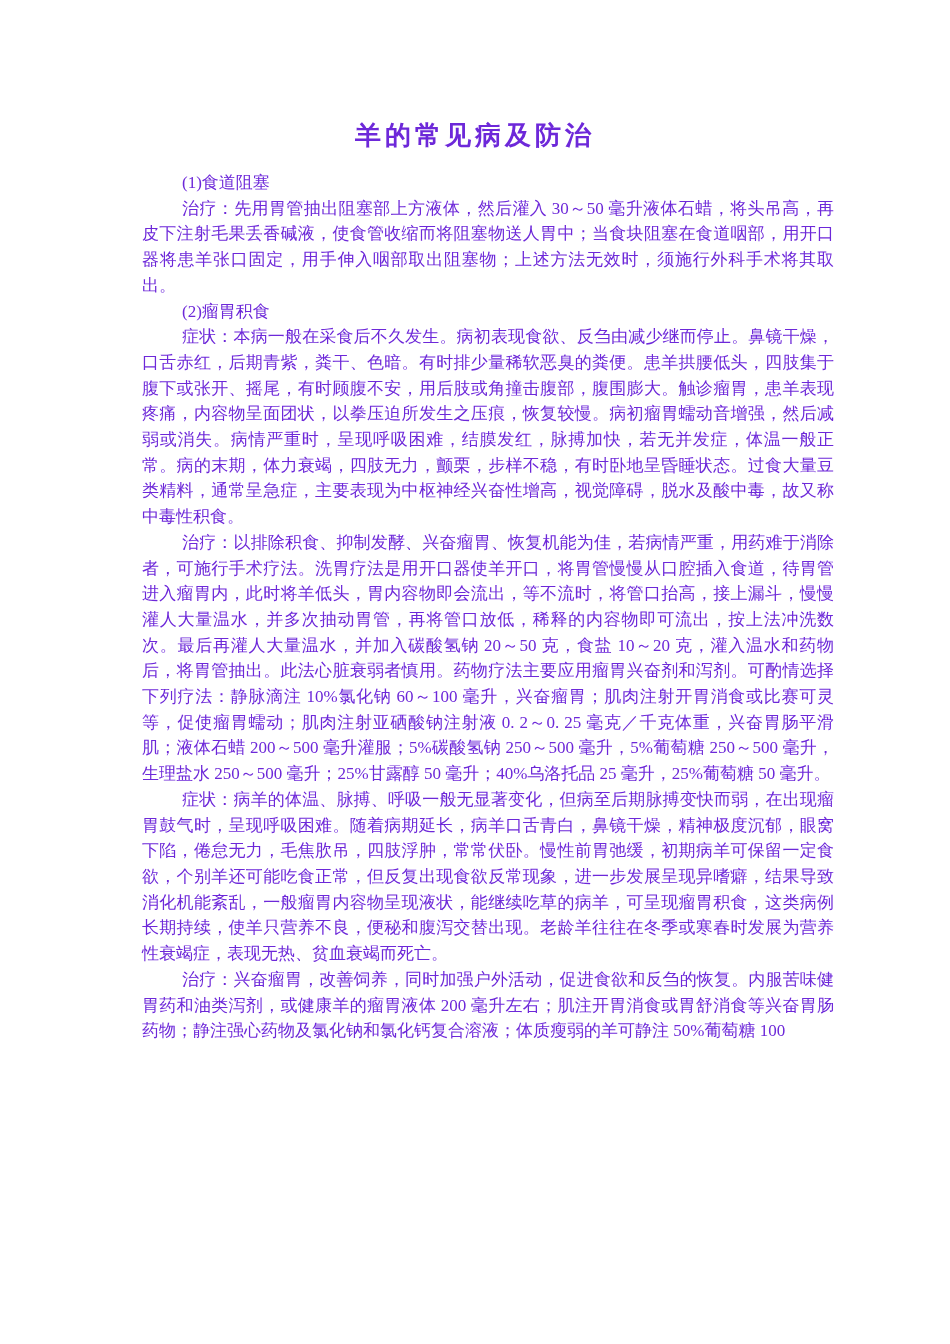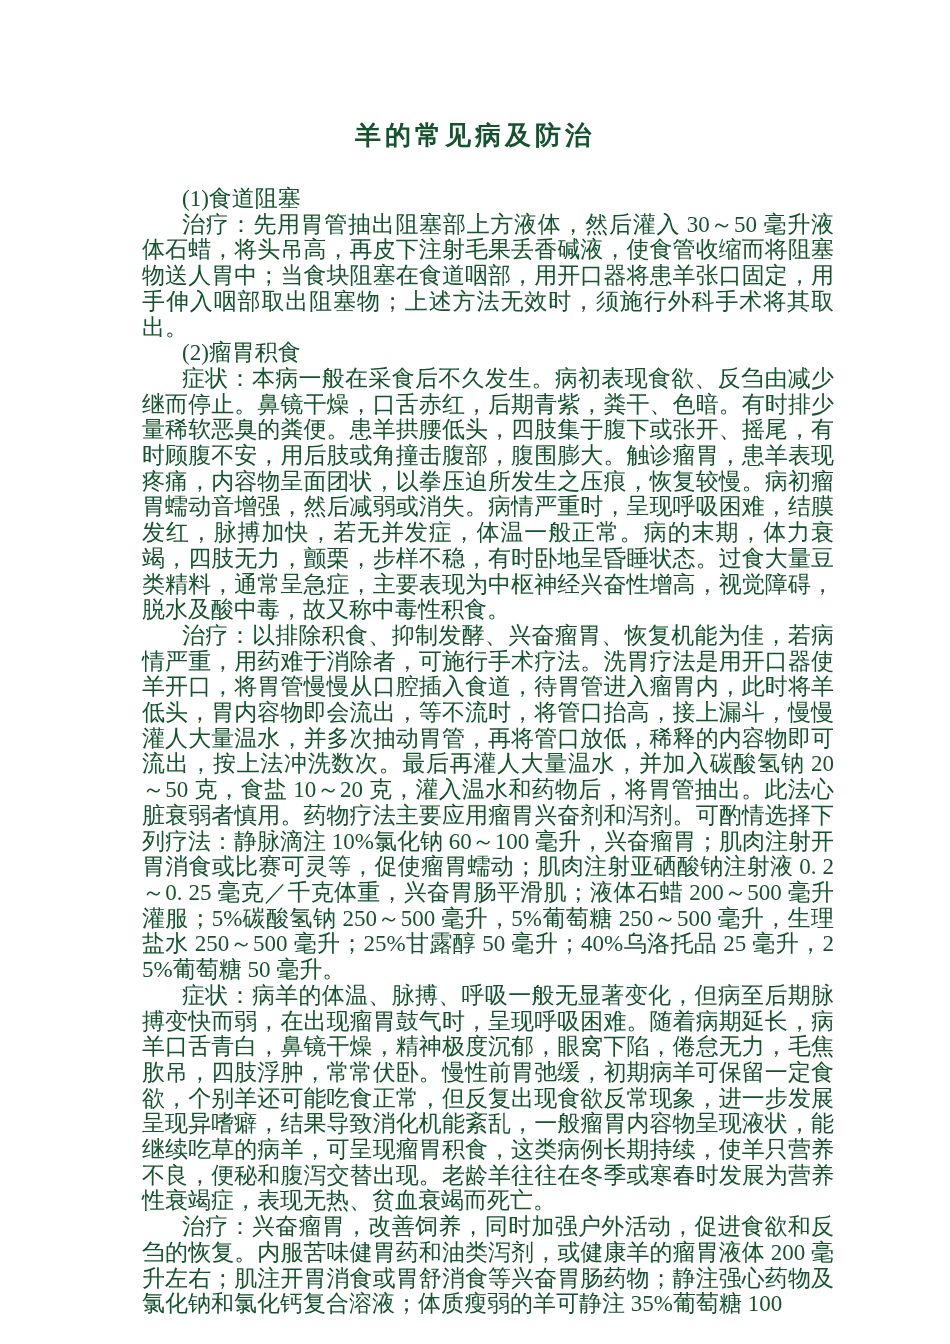"羊的常见病及防治" .page { color: #14532d -> #6d28d9 }
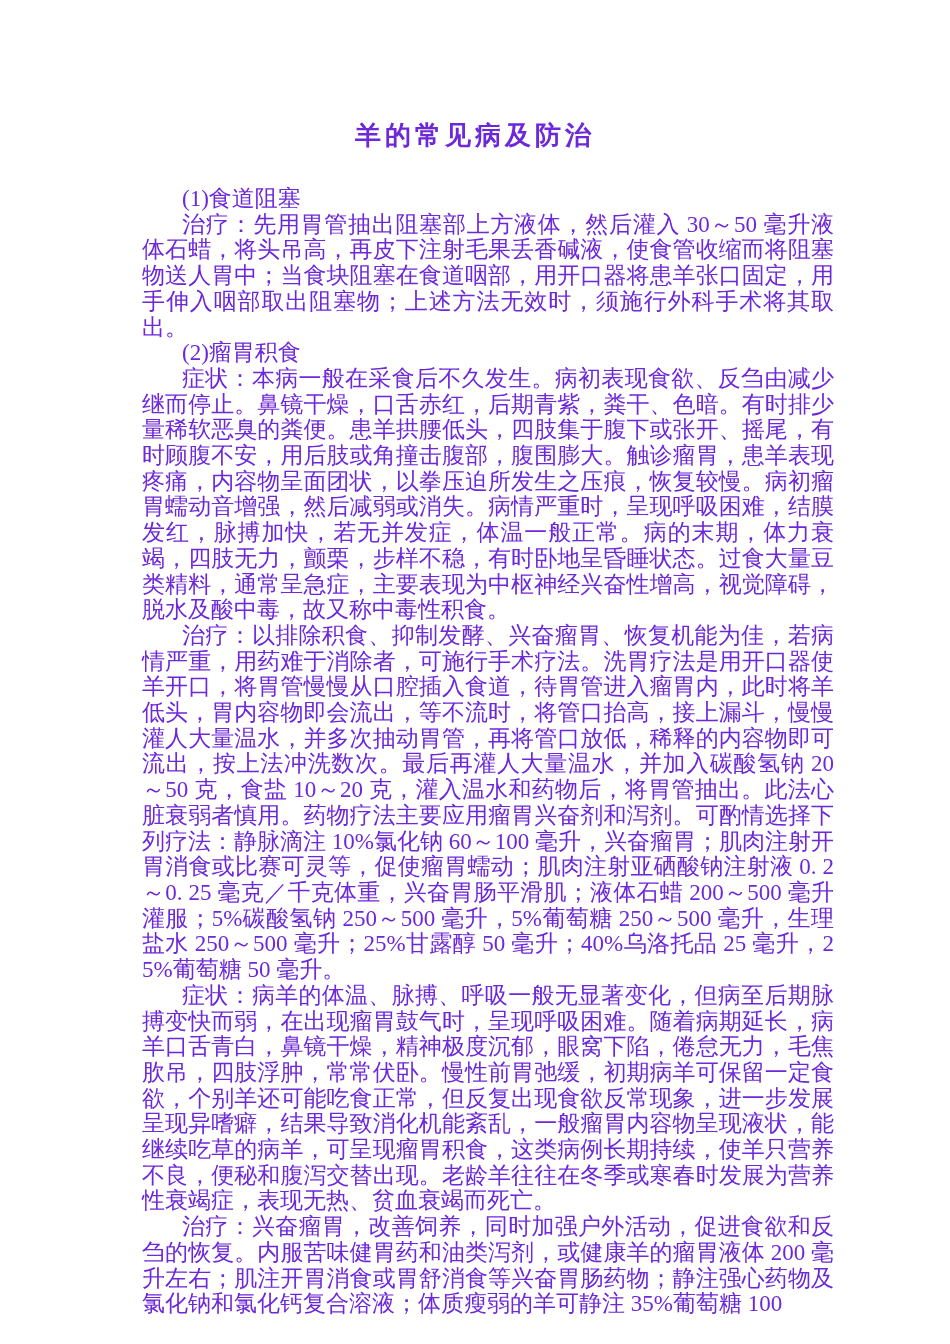"(1)食道阻塞" .doc-body { font-size: 23px -> 17px; margin-top: 32px -> 16px }
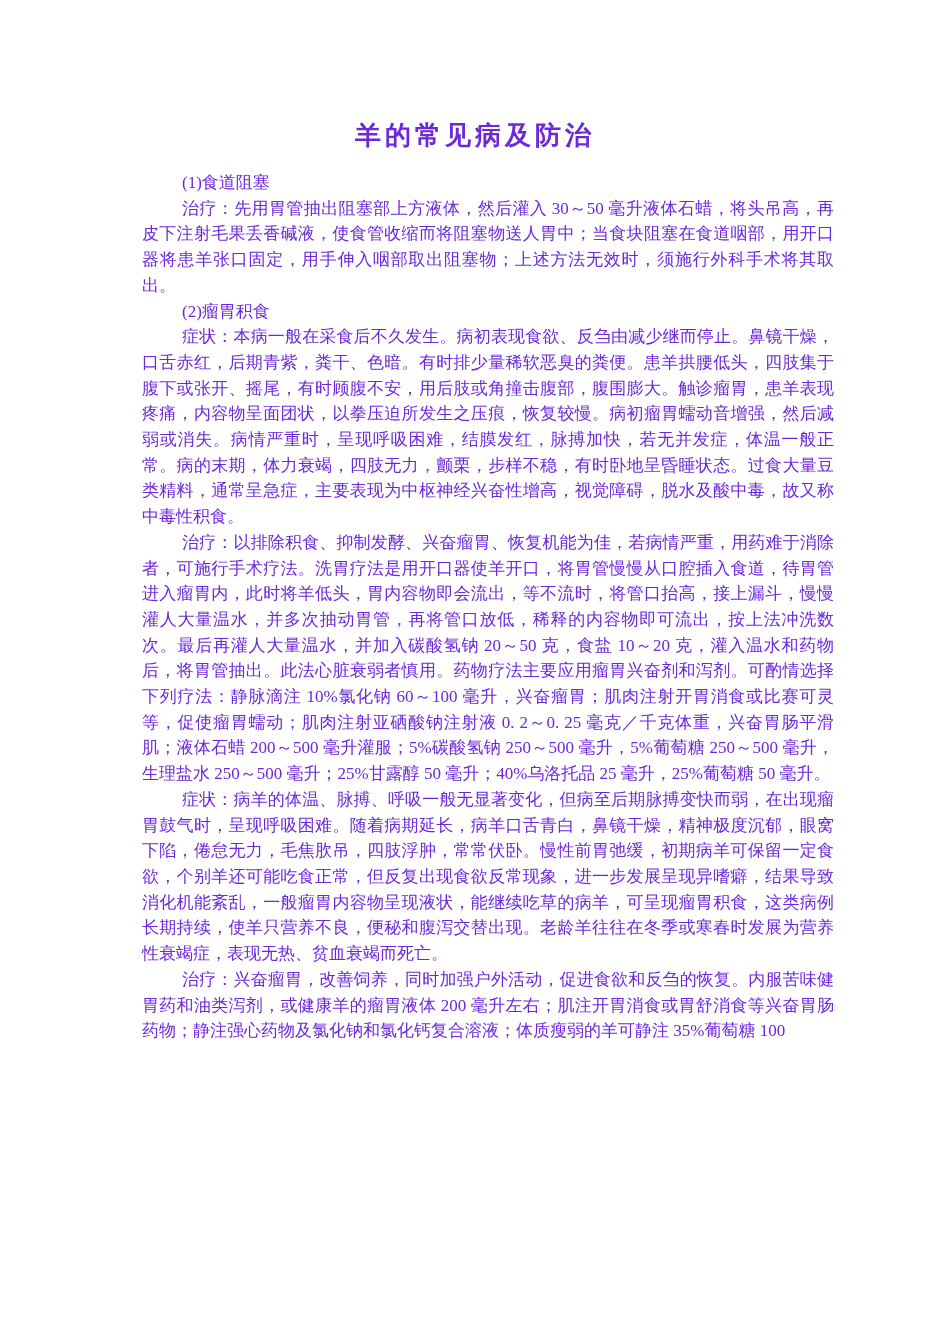"治疗：兴奋瘤胃，改善饲养，同时加强户外活动，促进食欲和反刍的恢复。内服苦味健胃药" p { text: 35% -> 50% }
